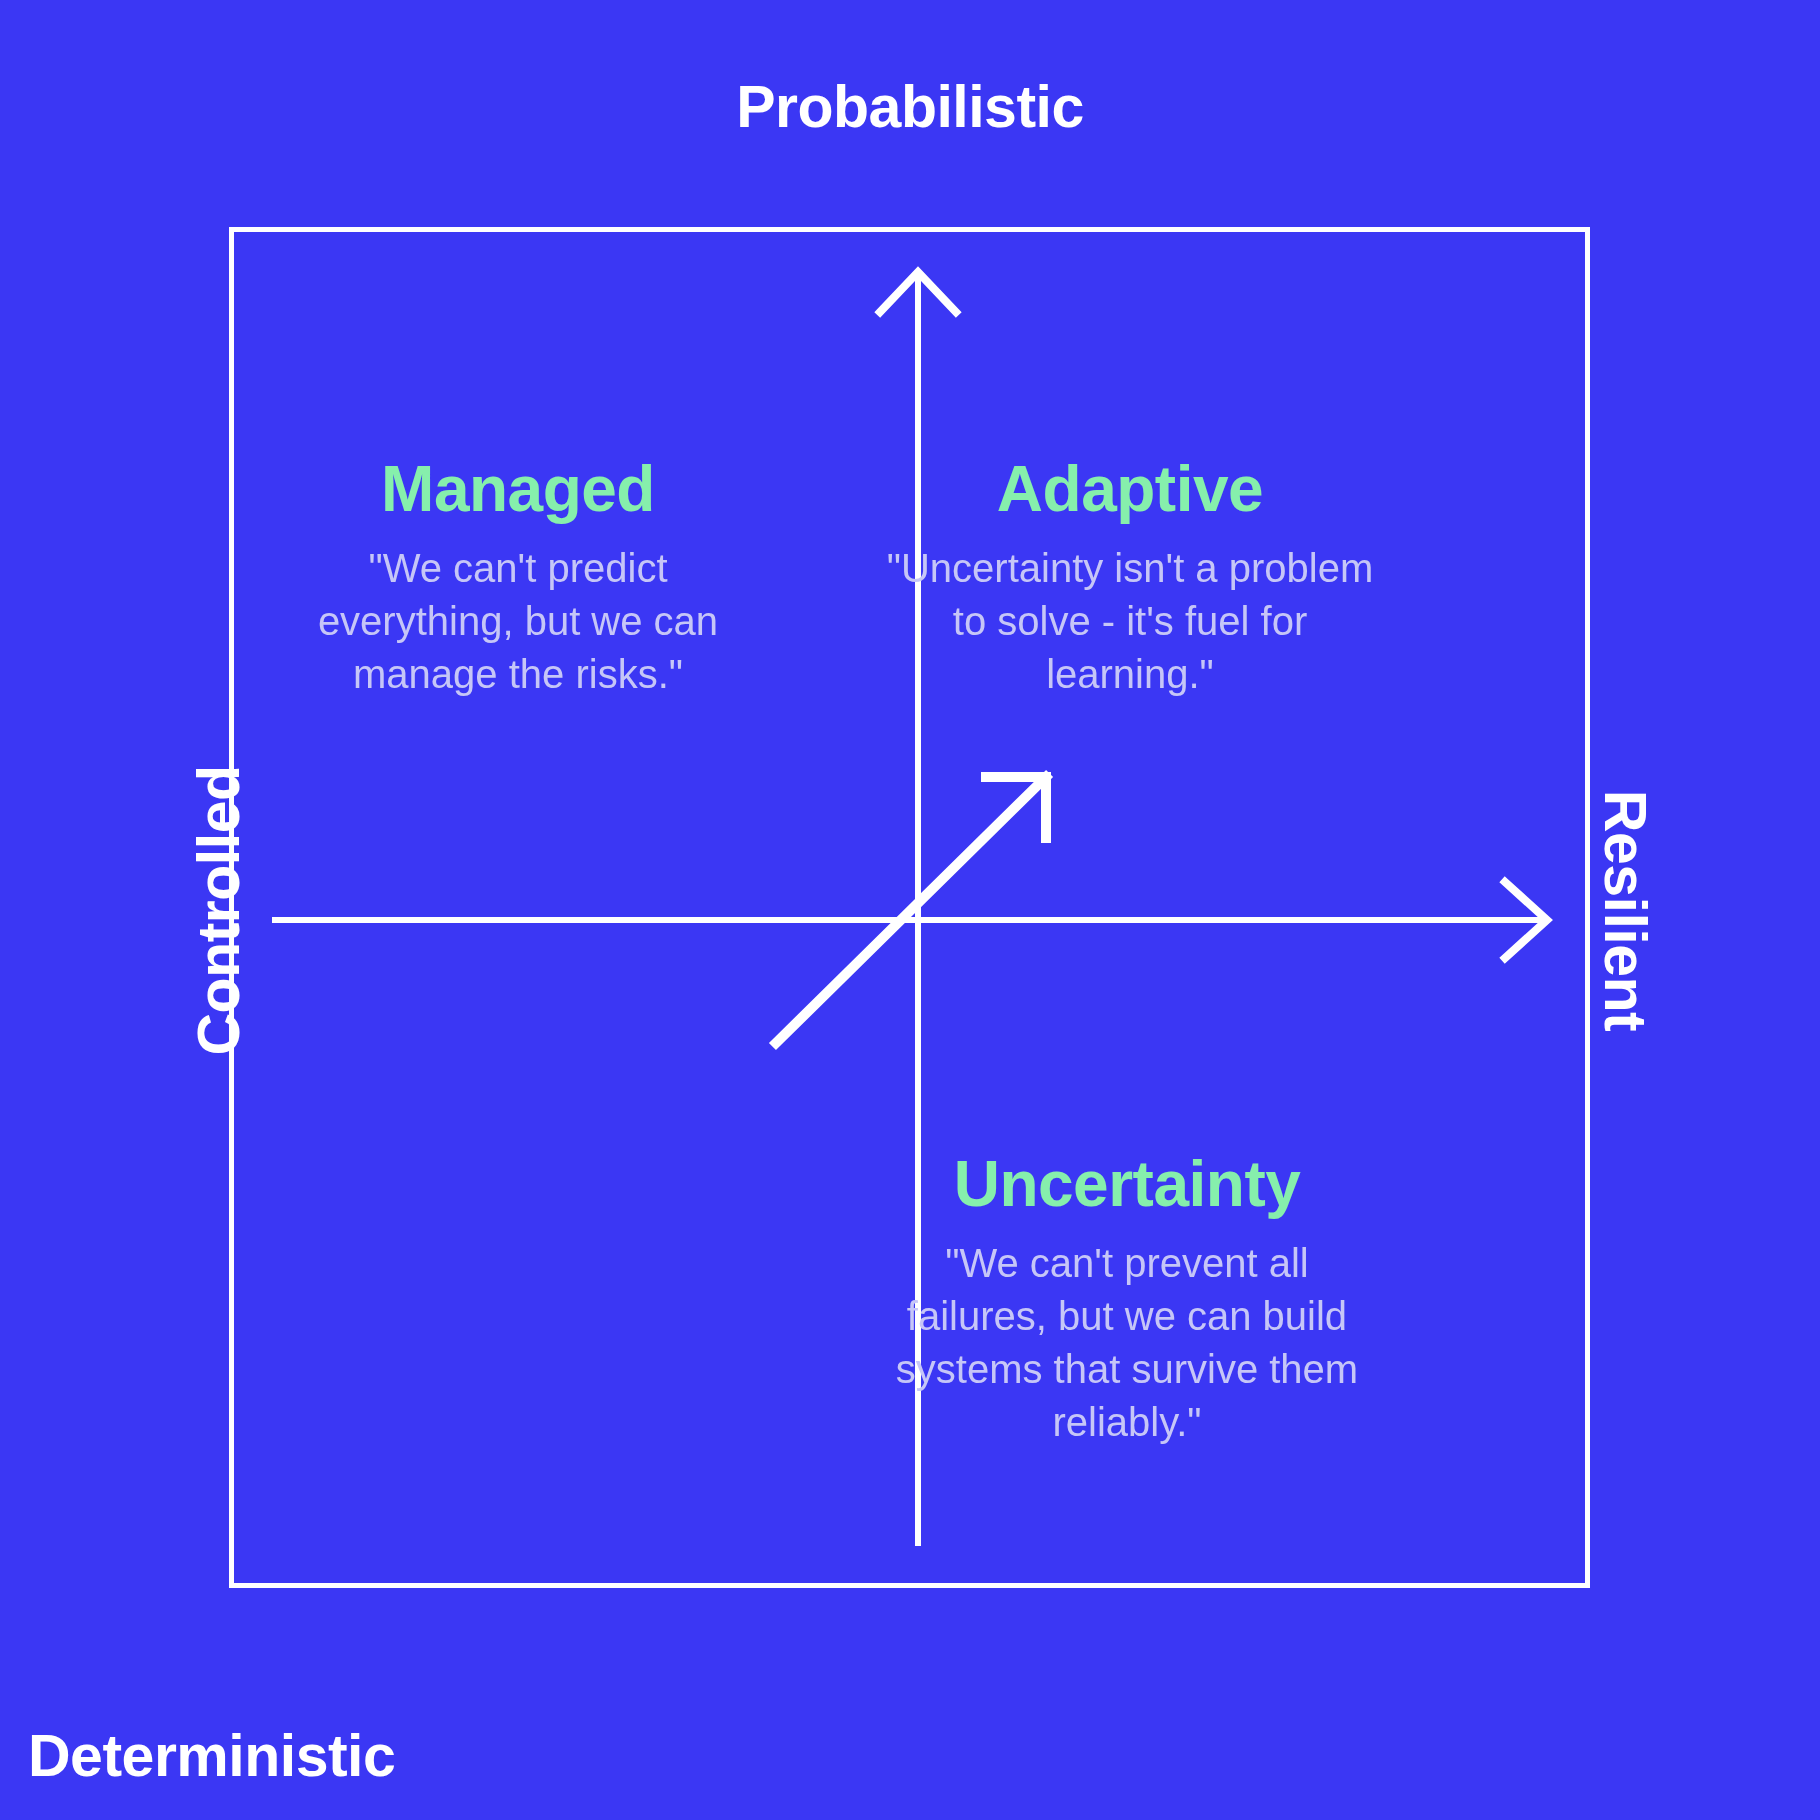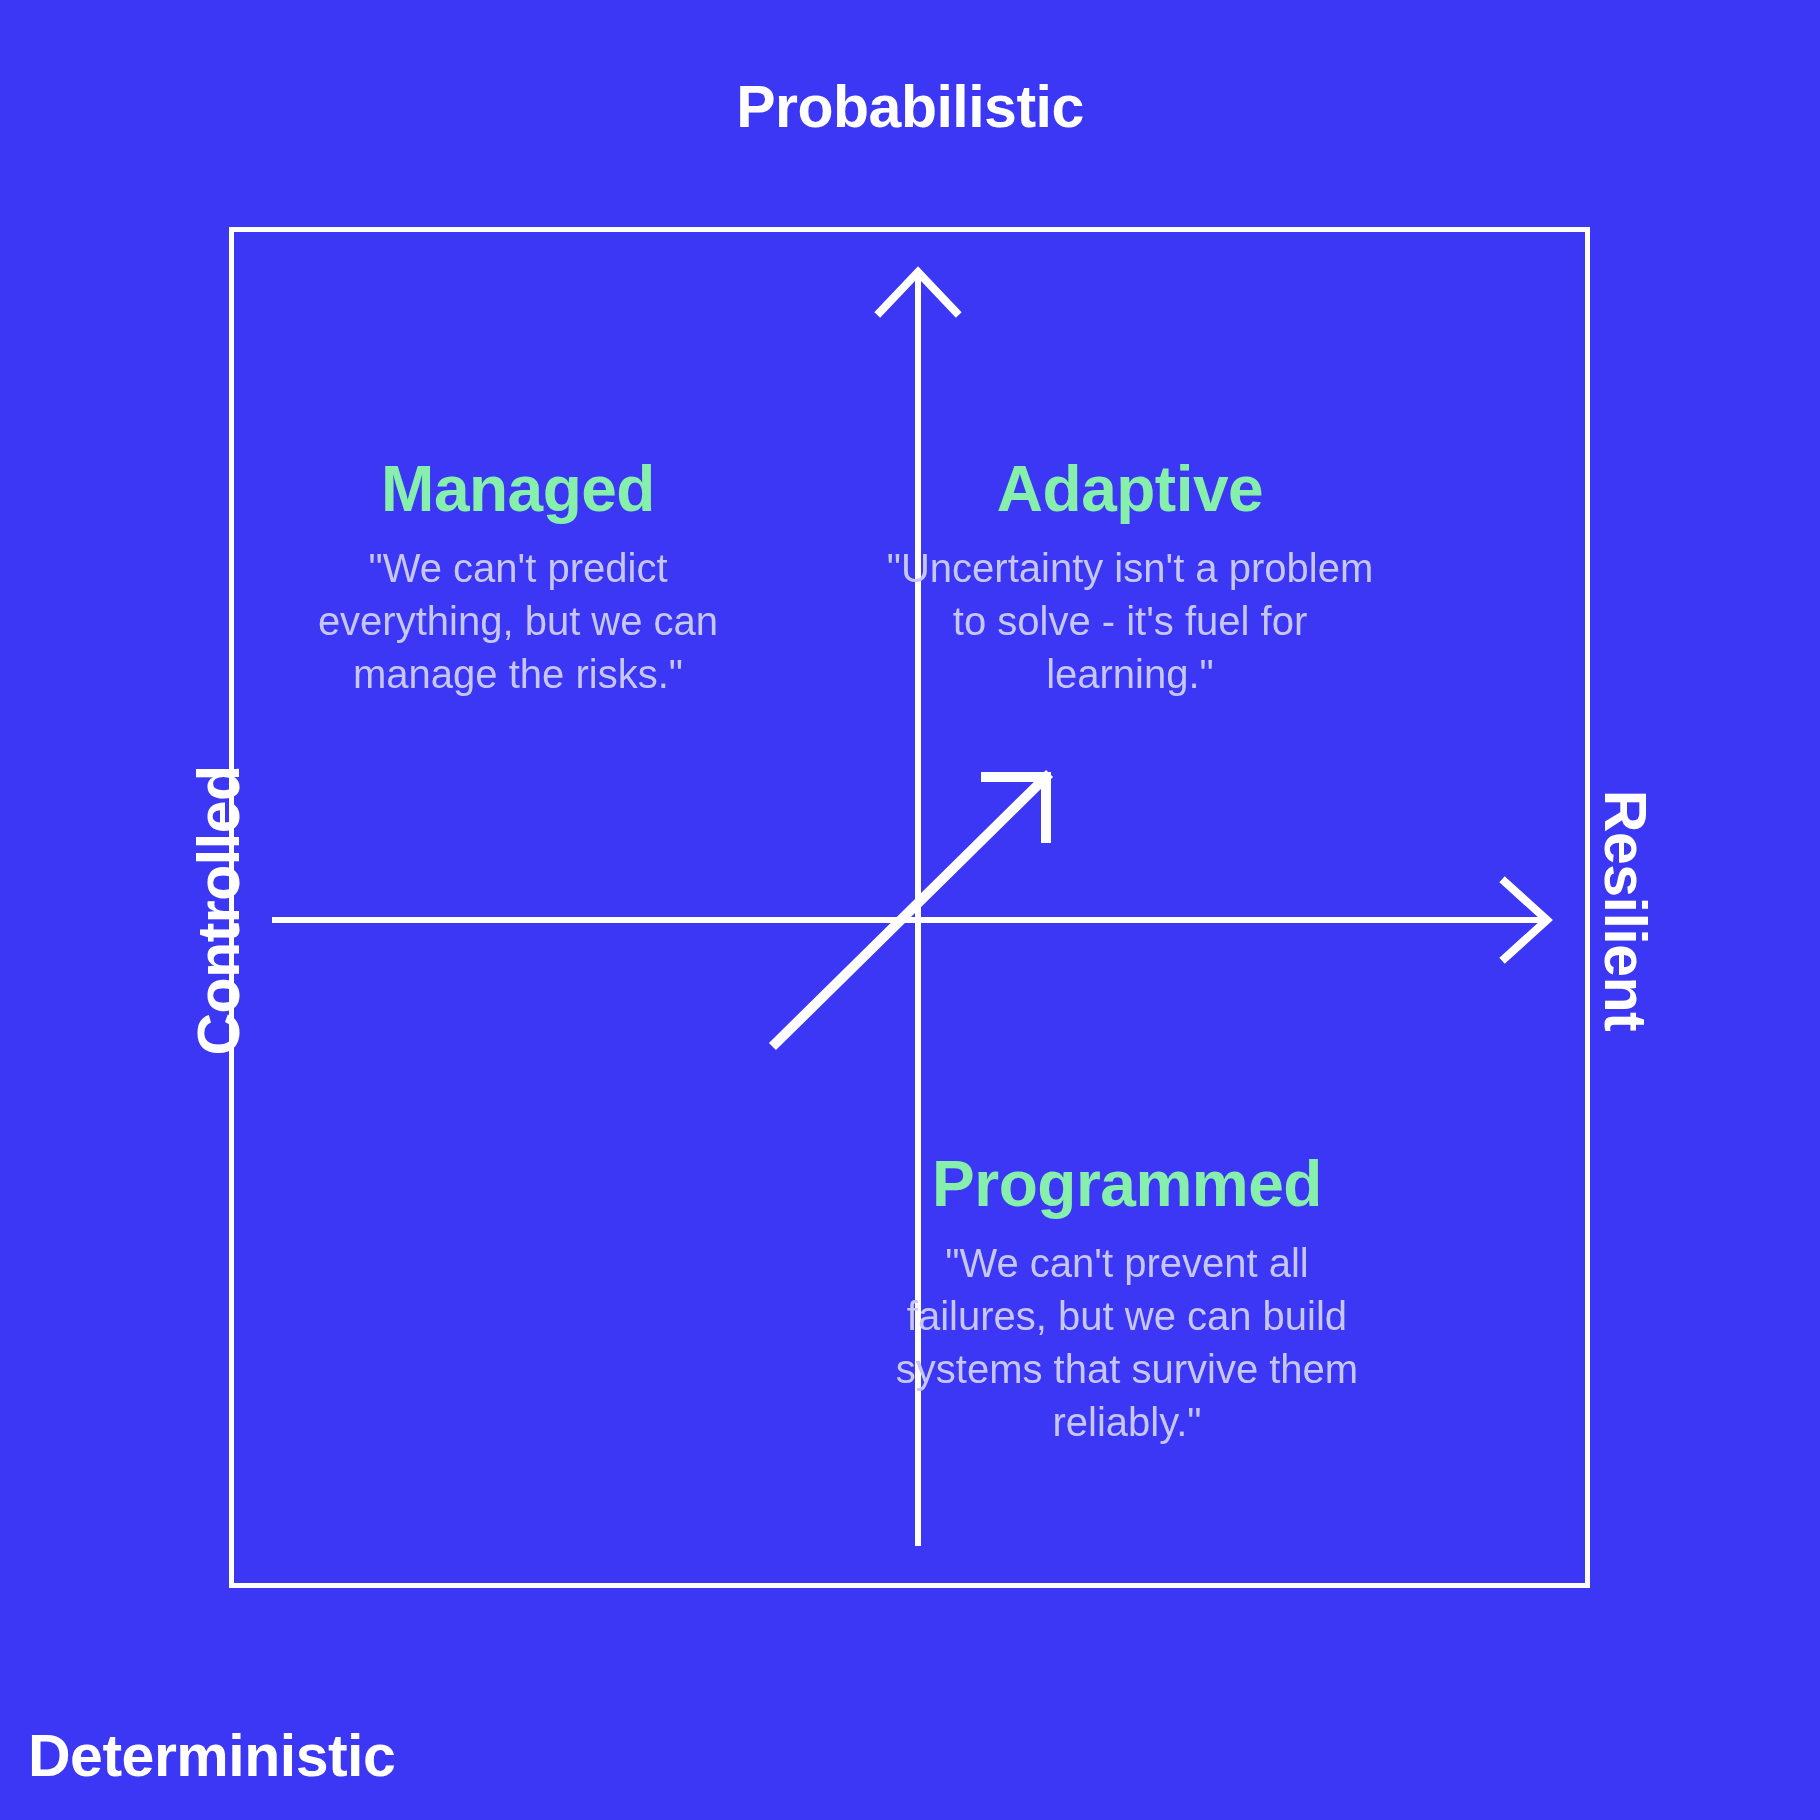"Programmed" div.q-title { text: Programmed -> Uncertainty }
